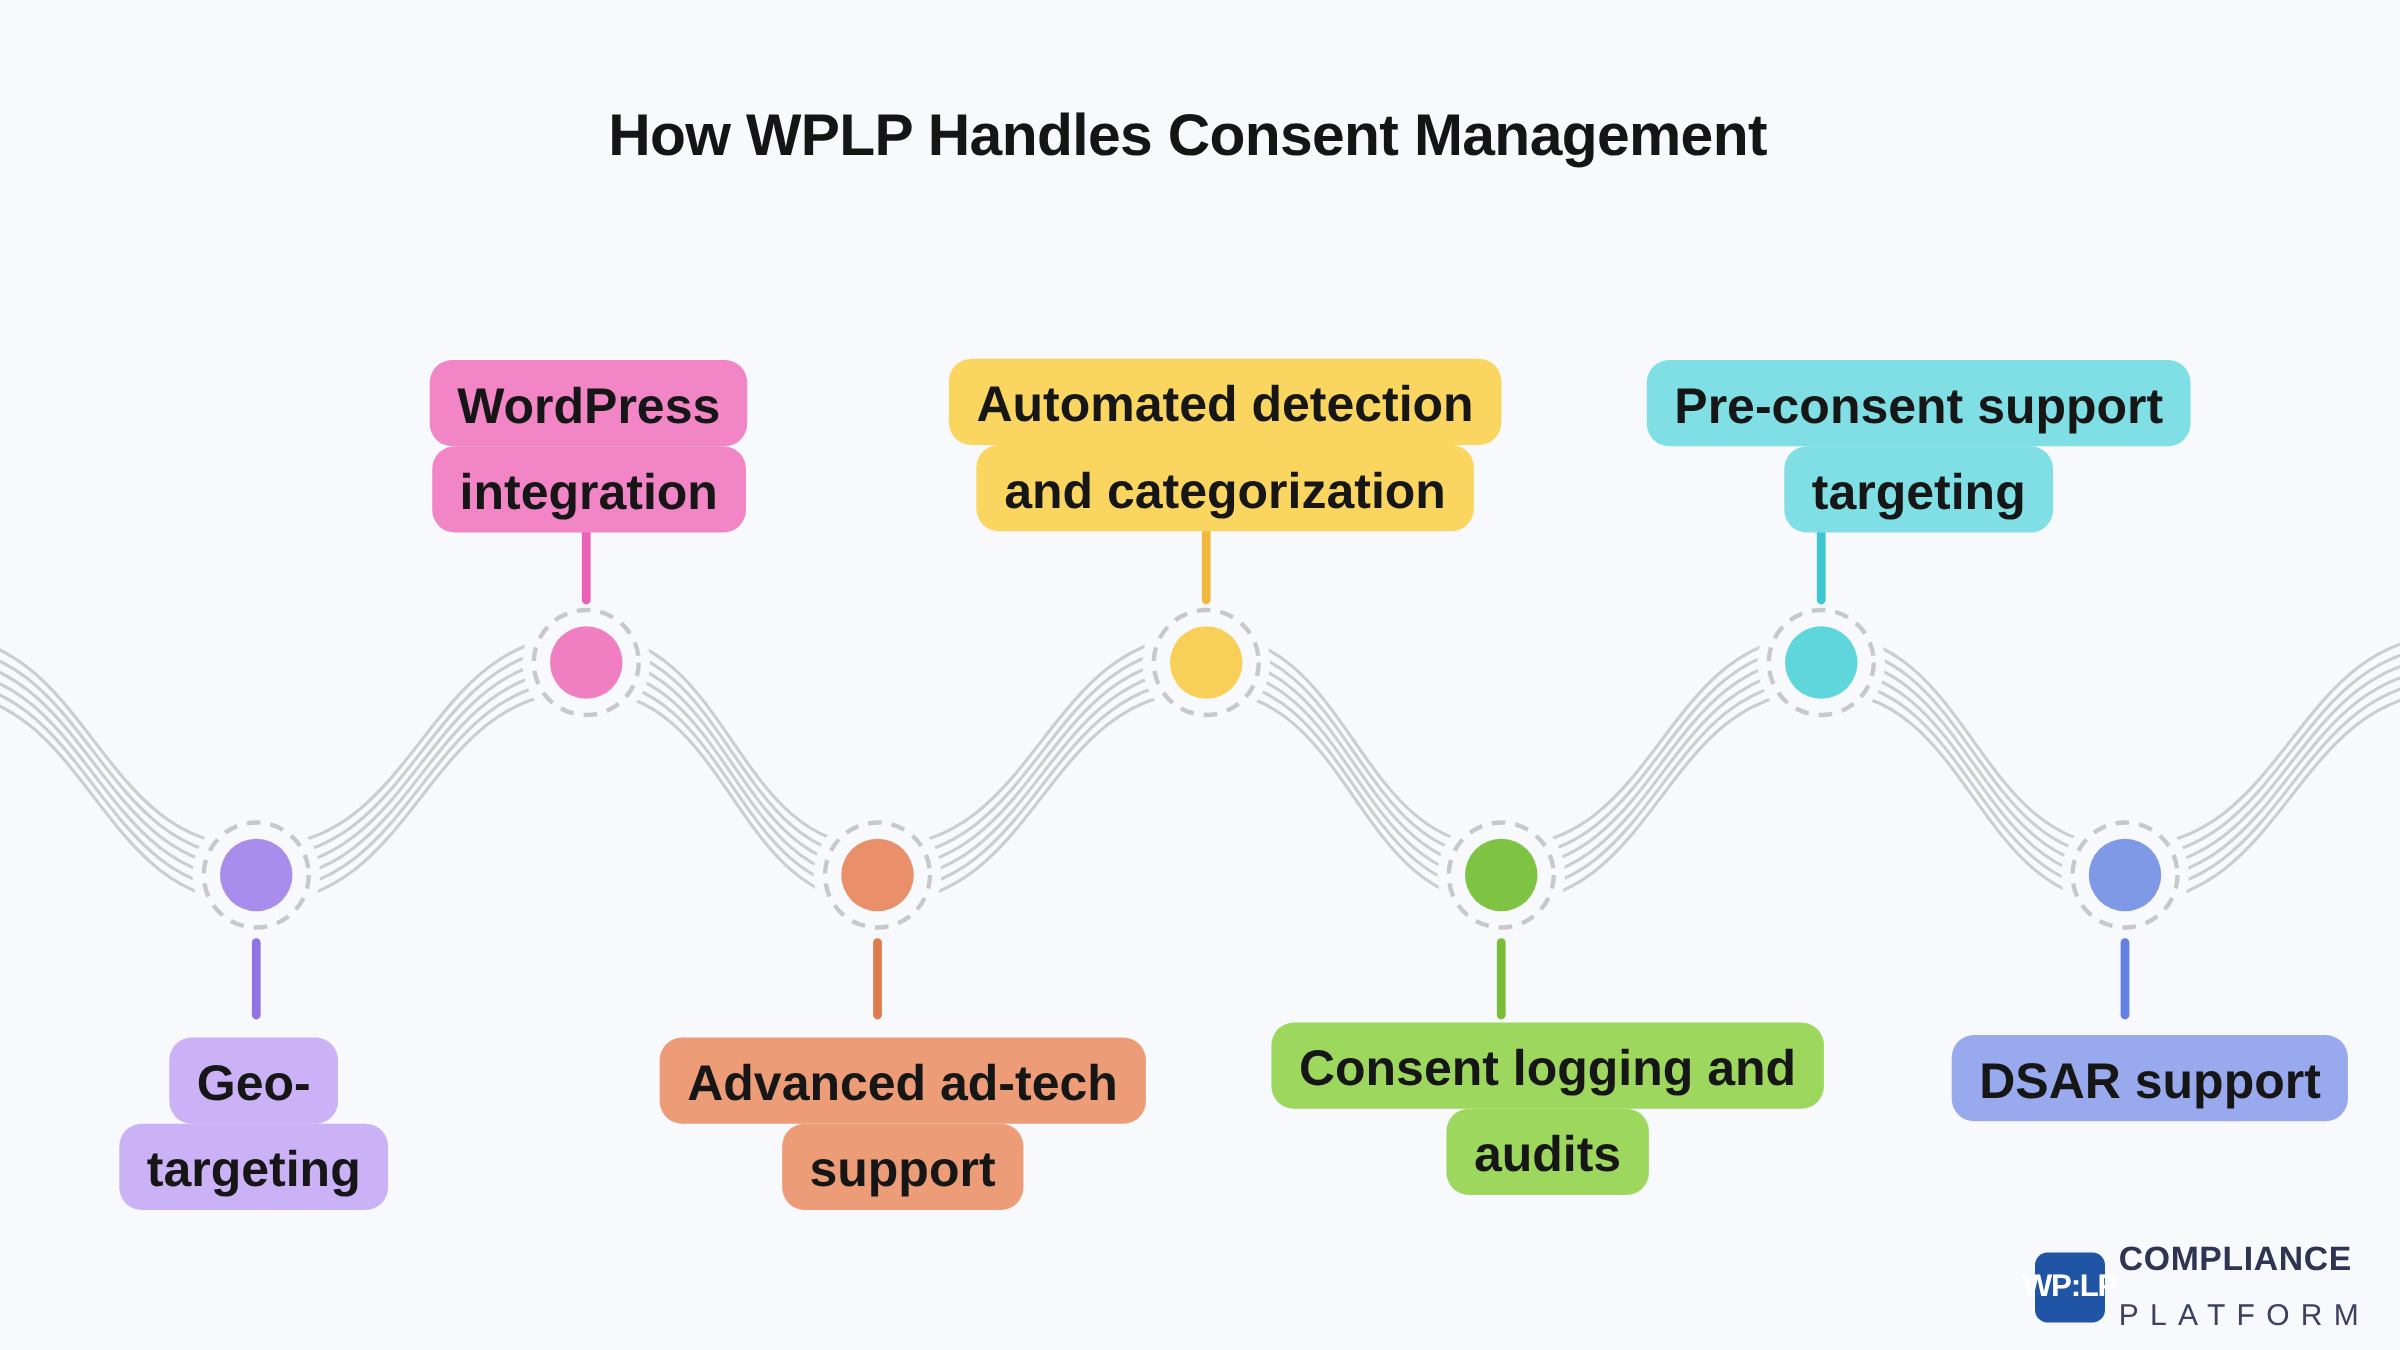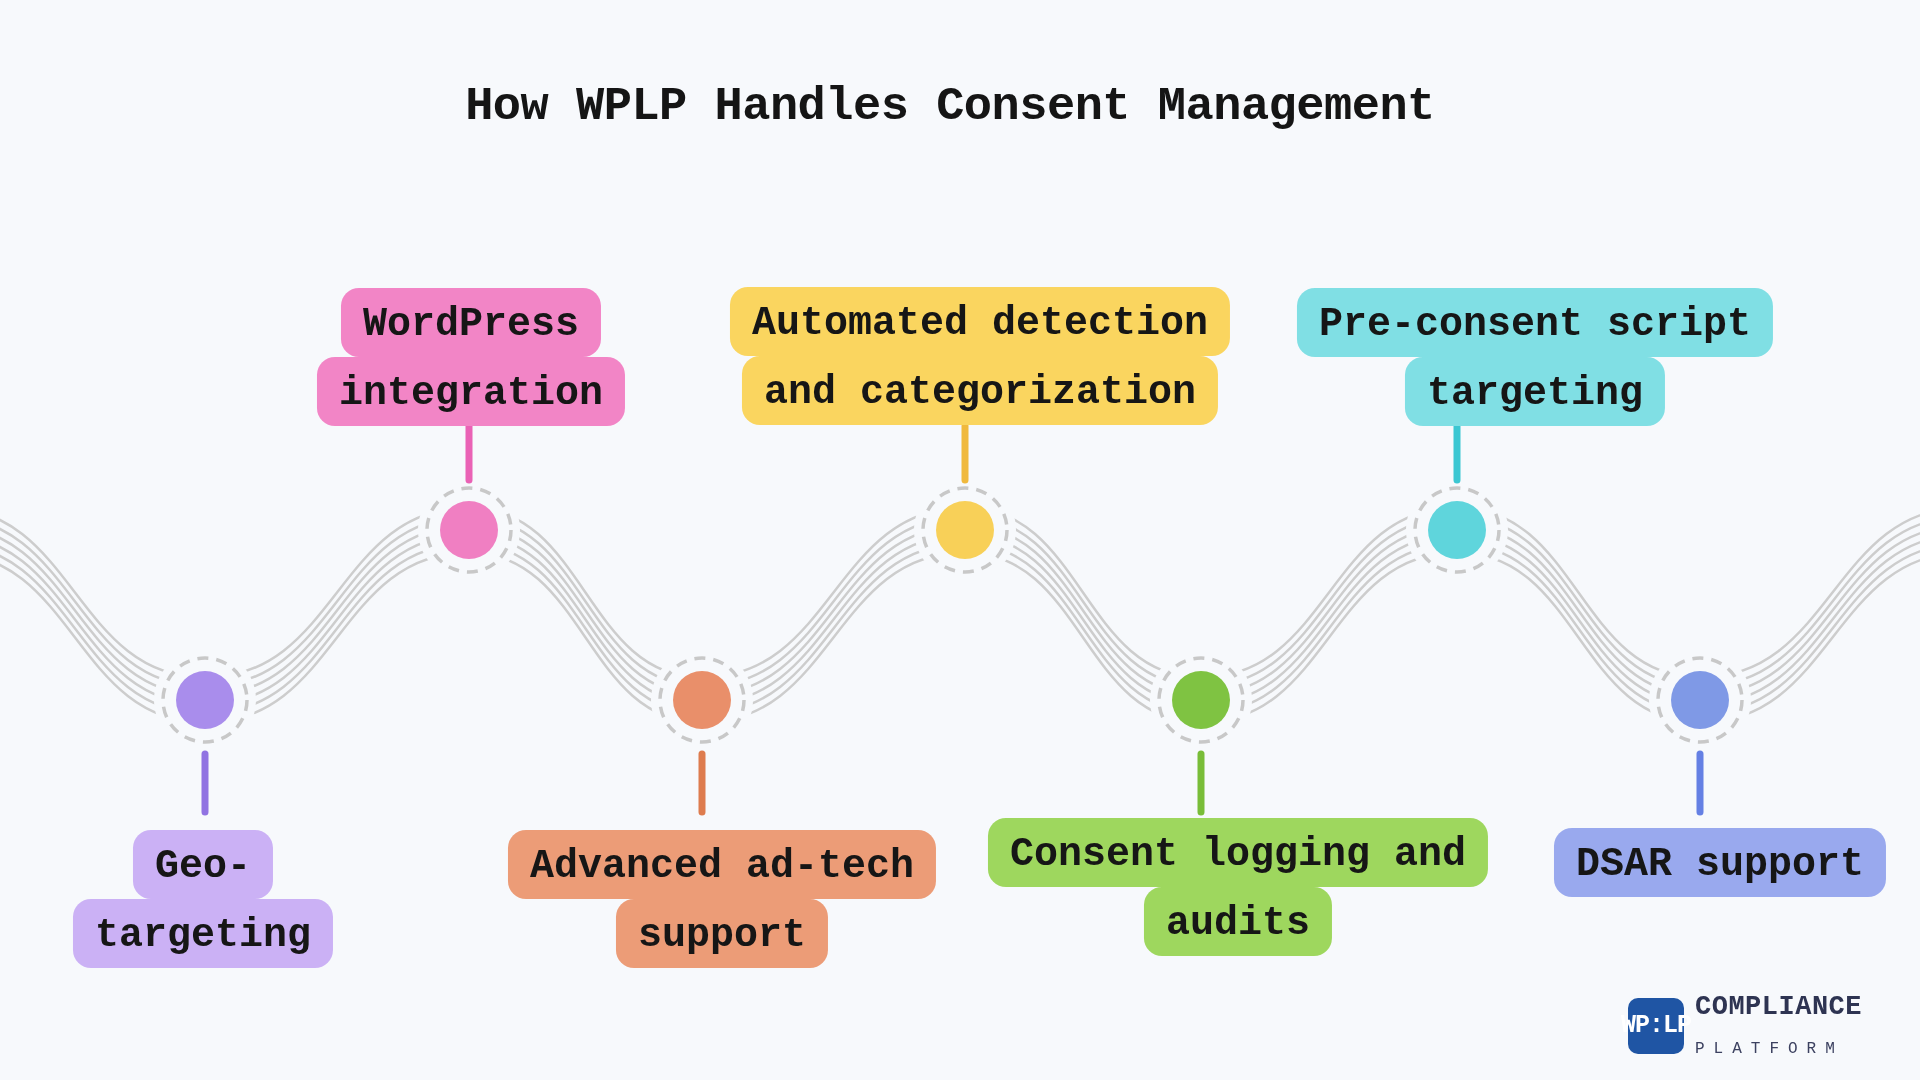"How WPLP Handles Consent Management" .canvas { font-family: Liberation Mono, monospace -> Liberation Sans, sans-serif }
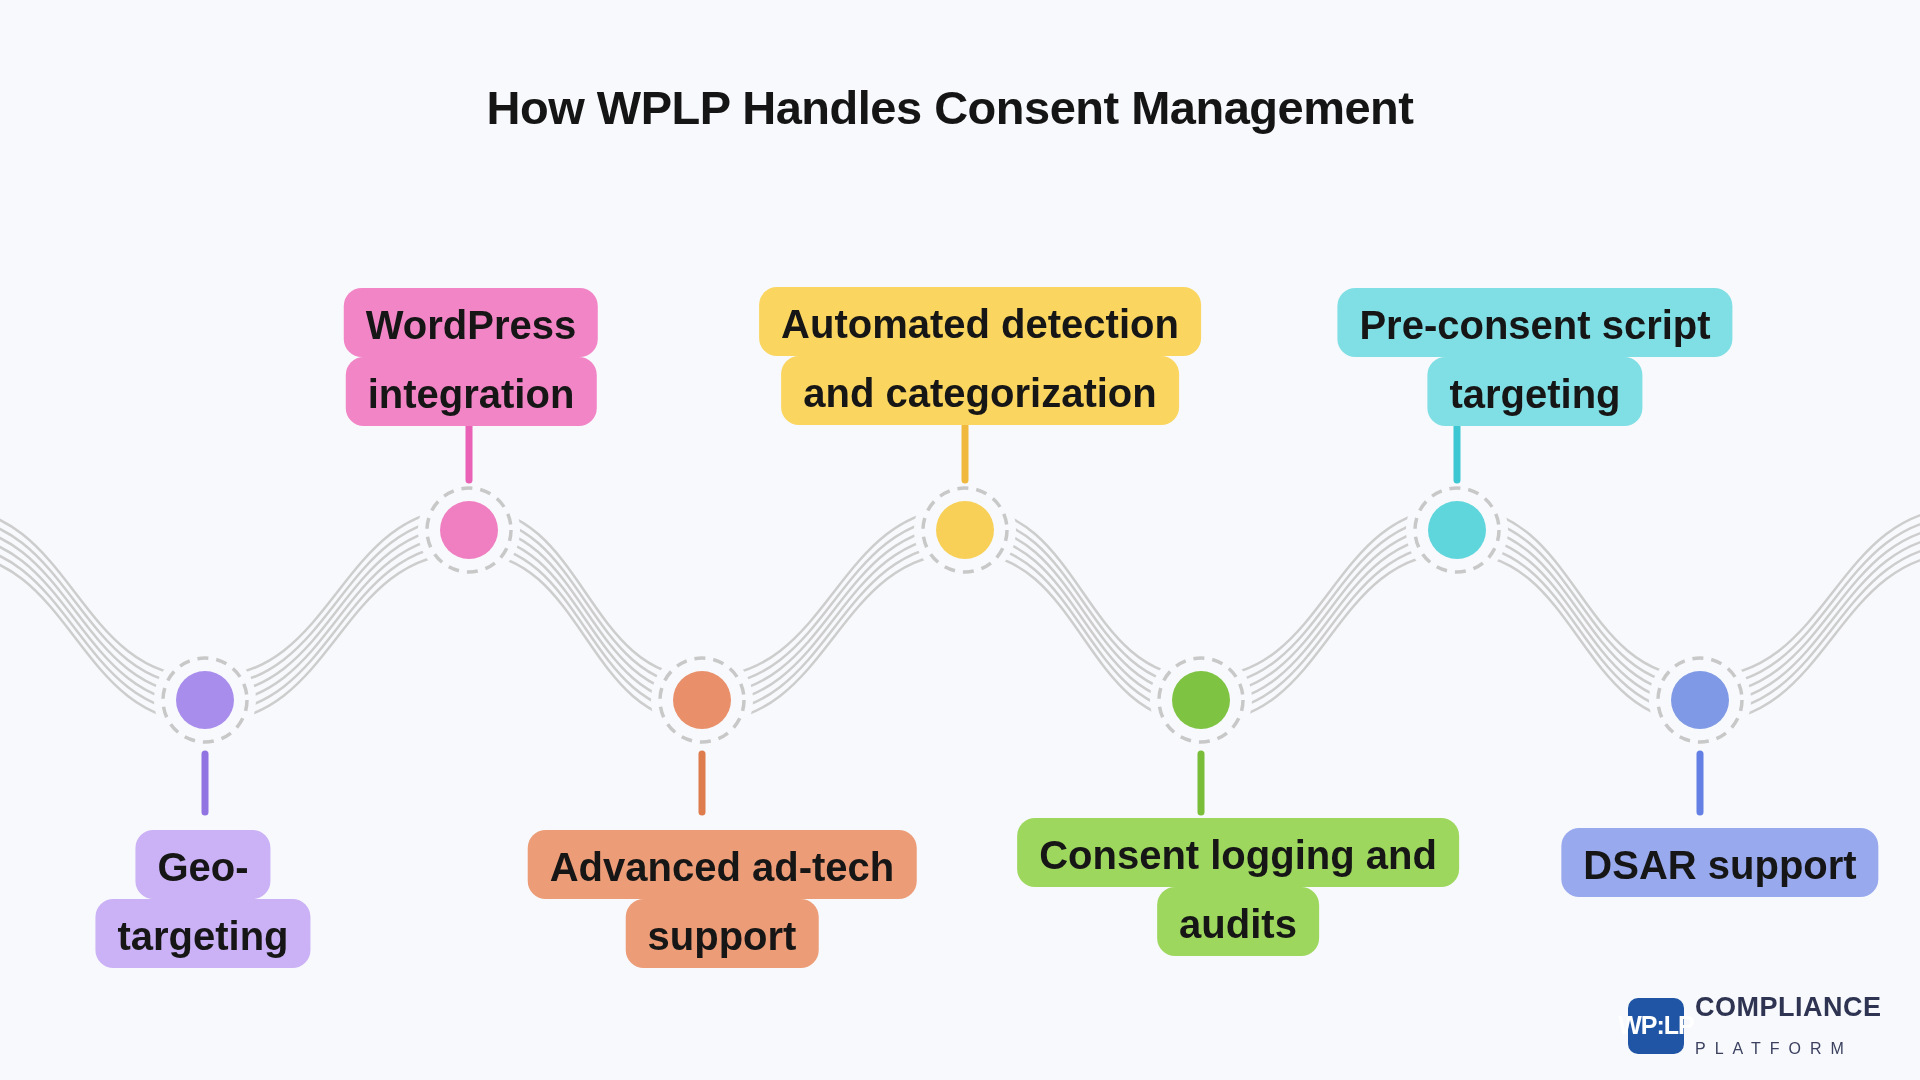"Pre-consent script" span.label-line { text: script -> support }
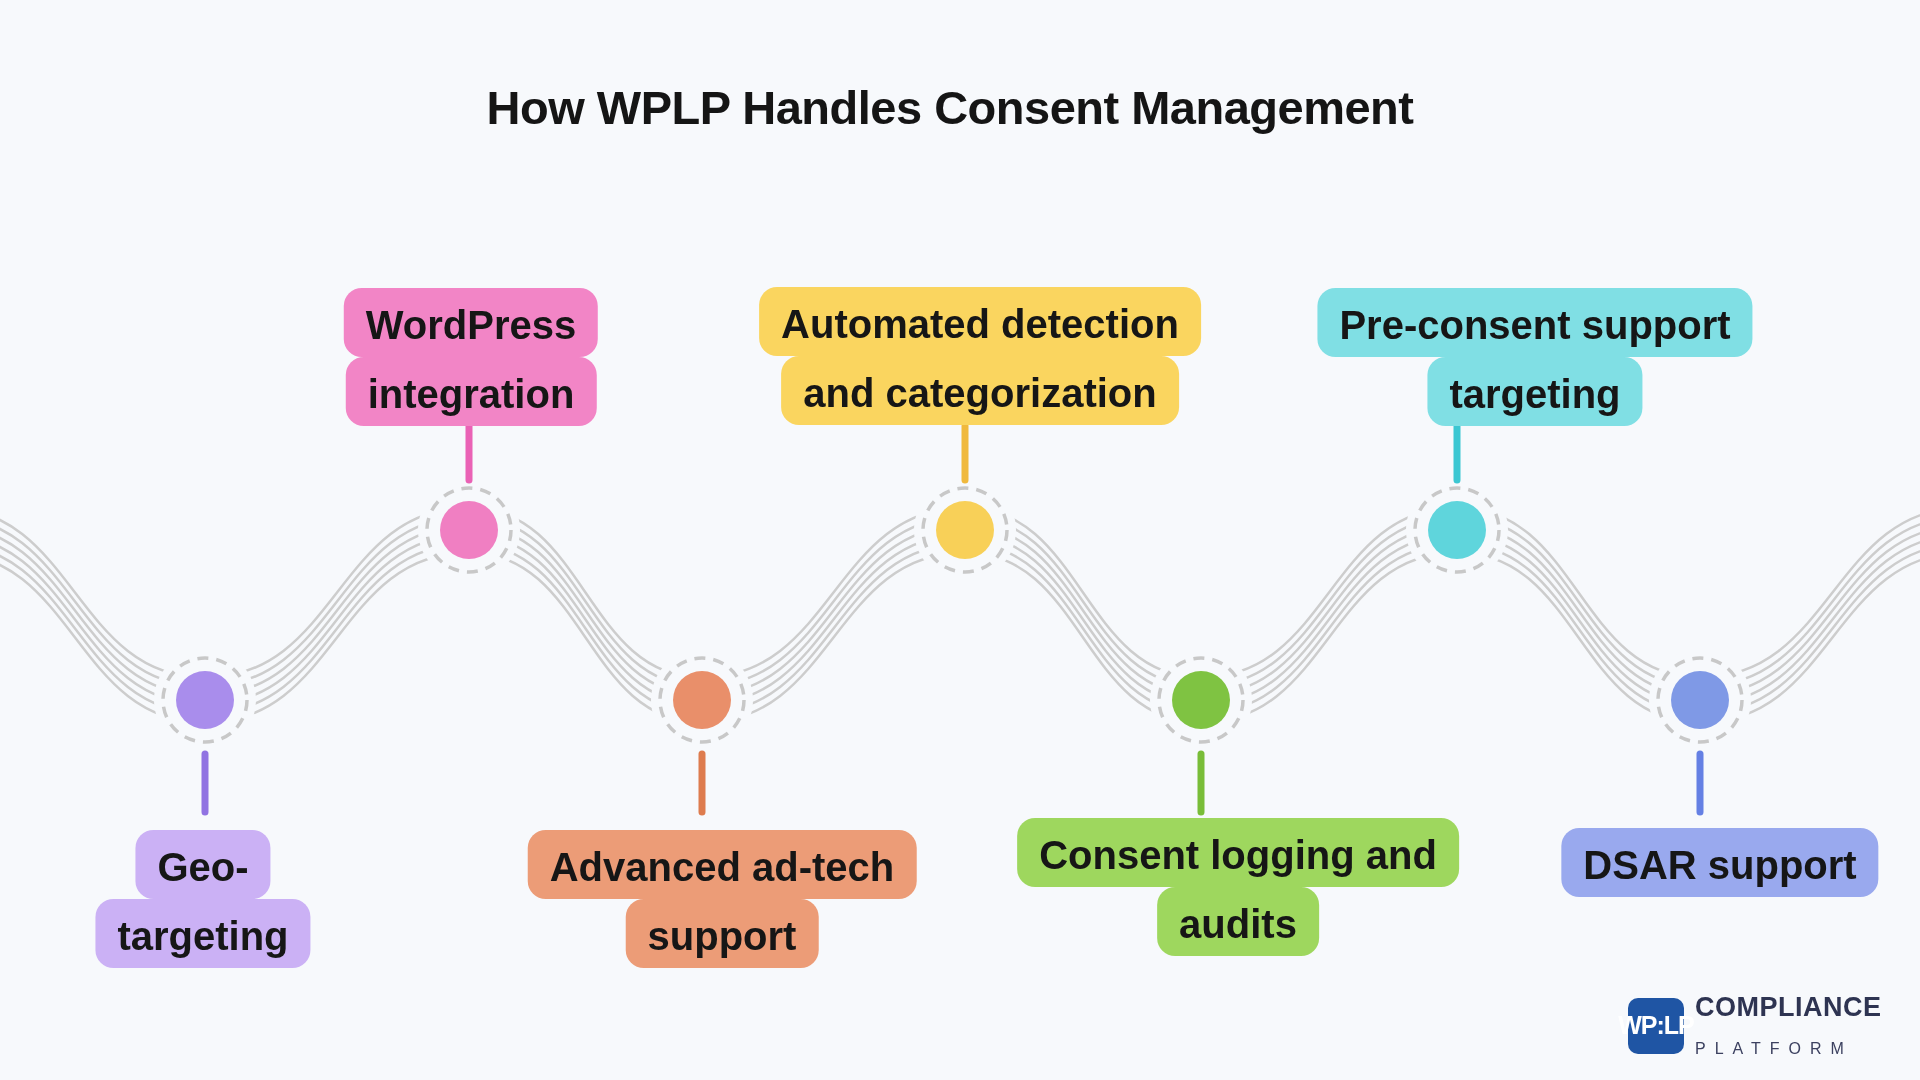"PLATFORM" .logo-sub { font-size: 16px -> 24px; text-align: none -> center }
